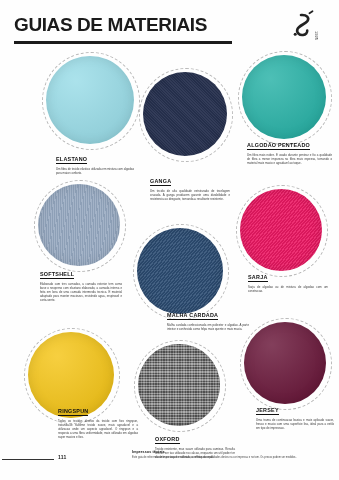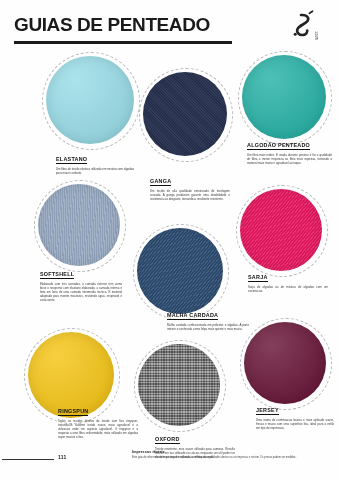"GUIAS DE PENTEADO" div.title { text: PENTEADO -> MATERIAIS }
